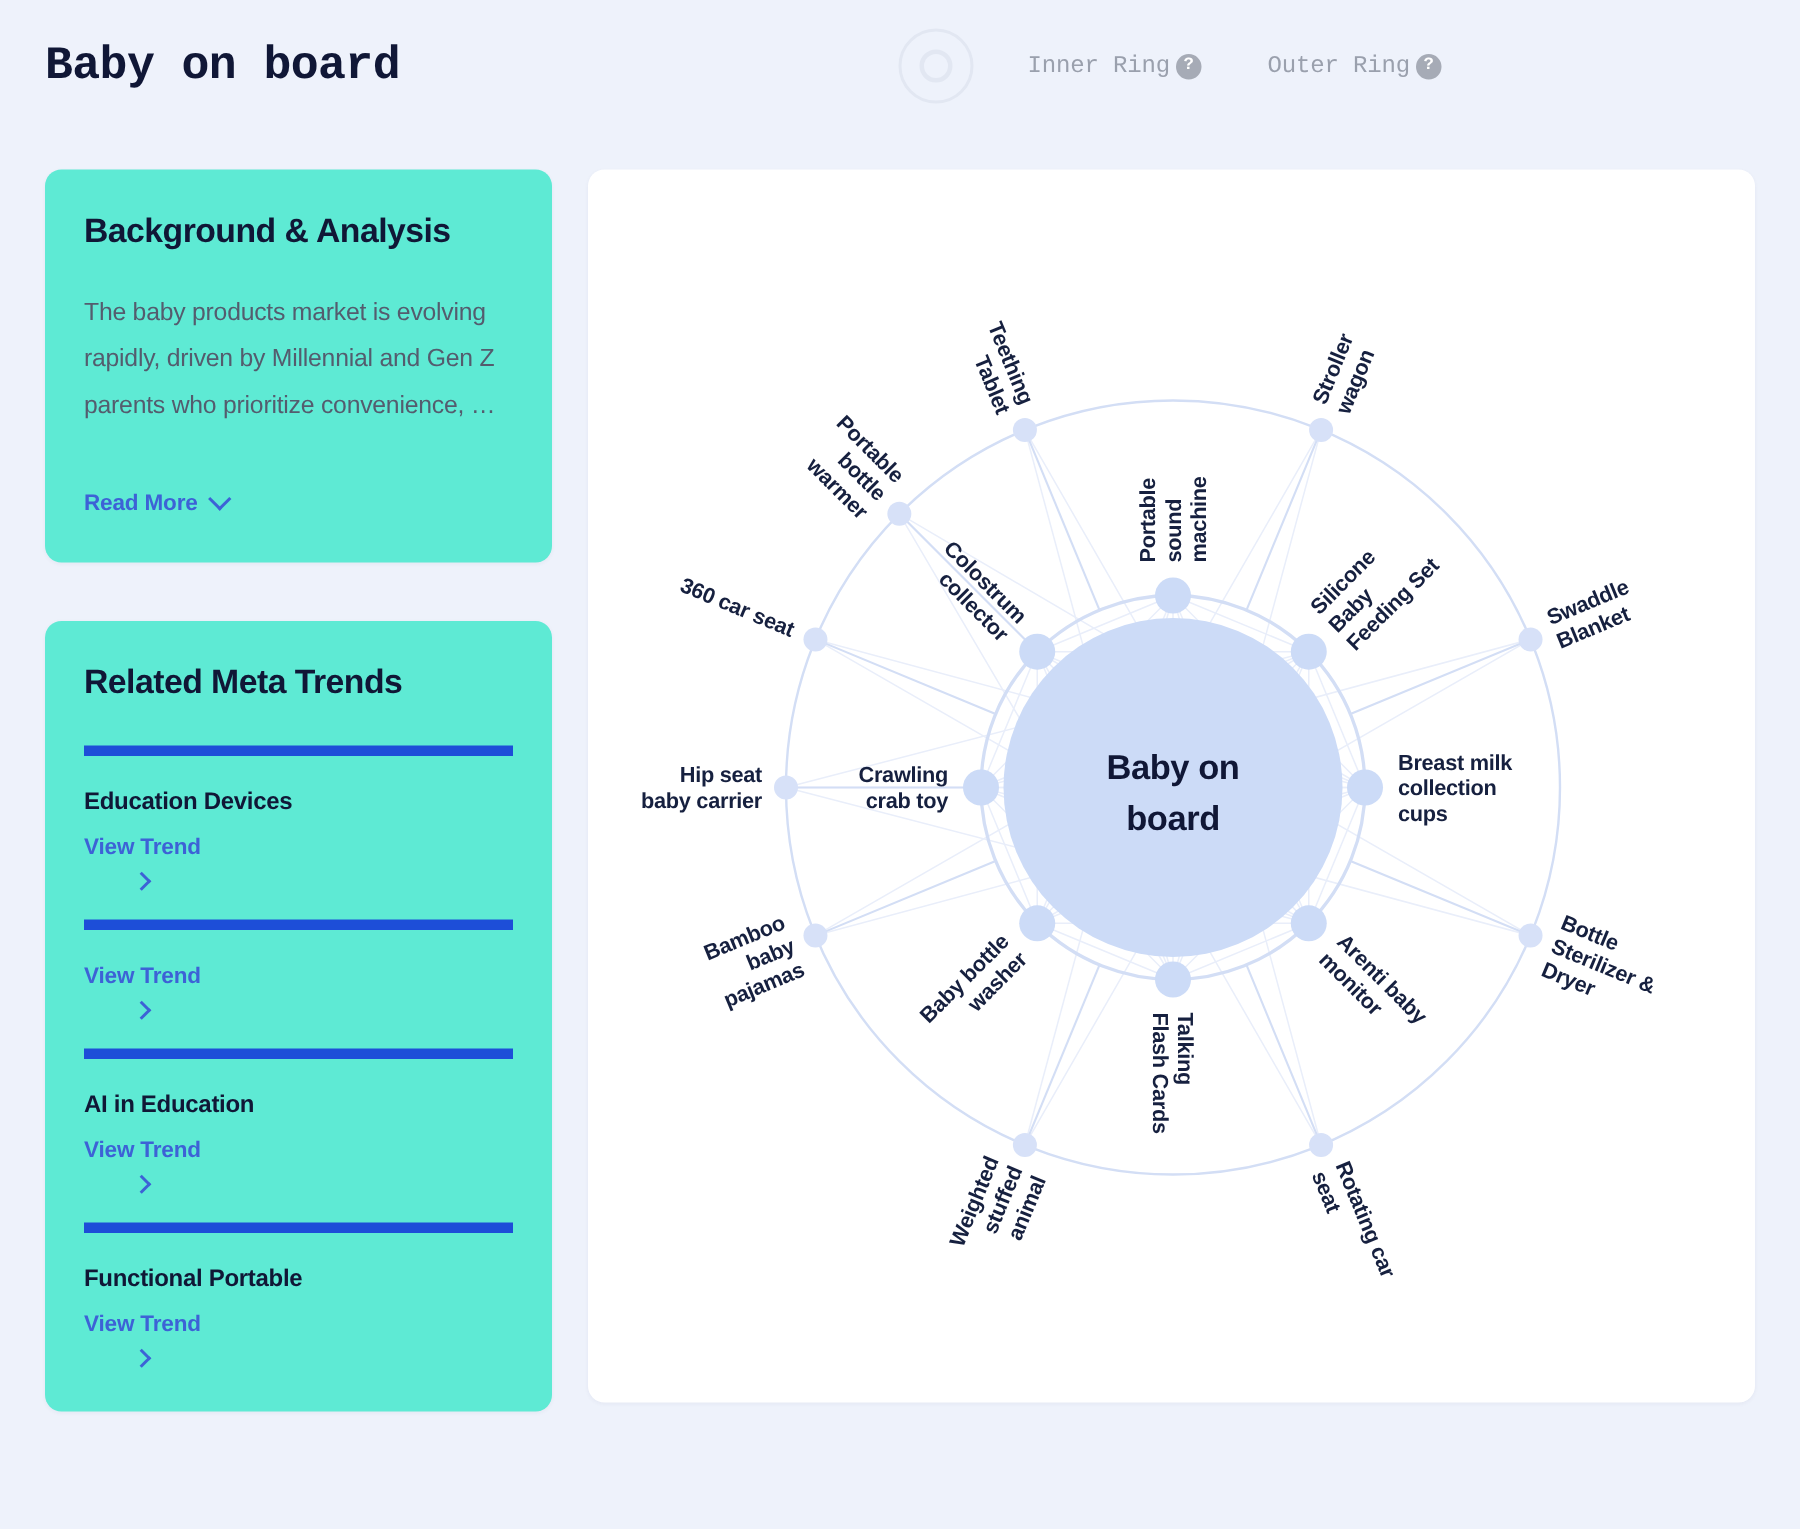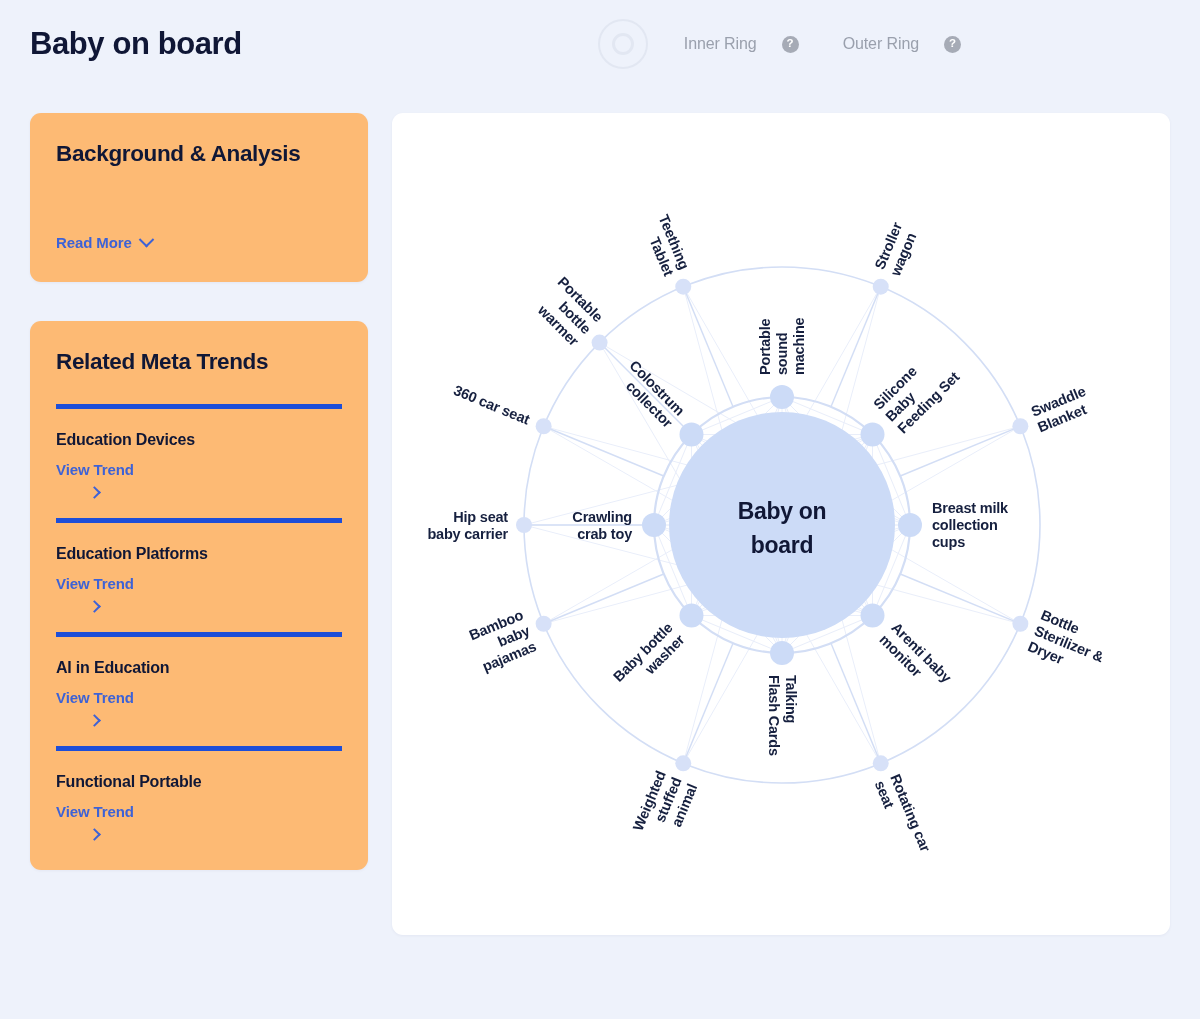"Baby on board" .header { font-family: none -> Liberation Mono, monospace }
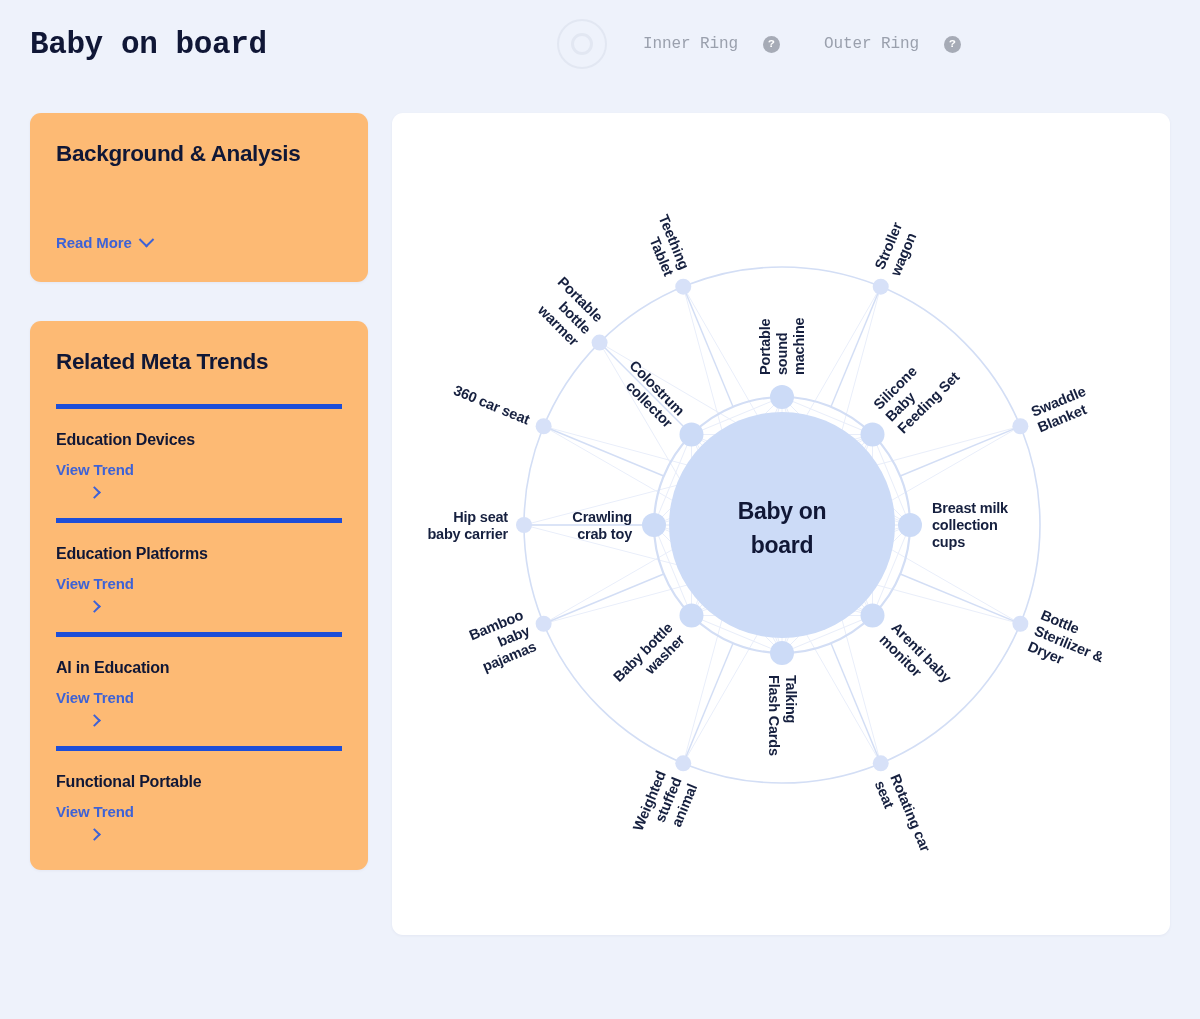"Inner Ring" .legend-item { gap: 25px -> 4px }
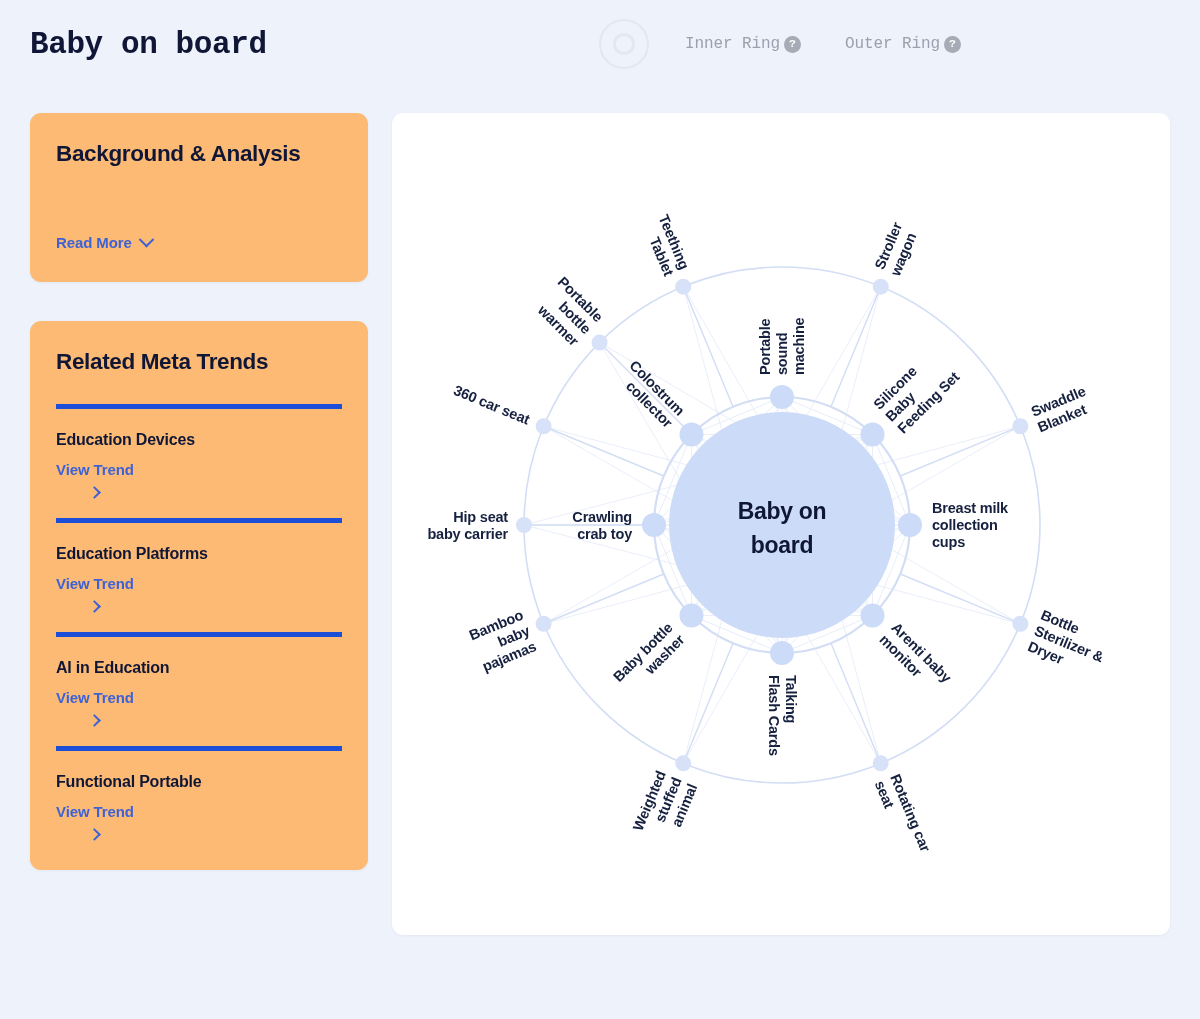"Background & Analysis" .card { background: #fdba74 -> #5eead4 }
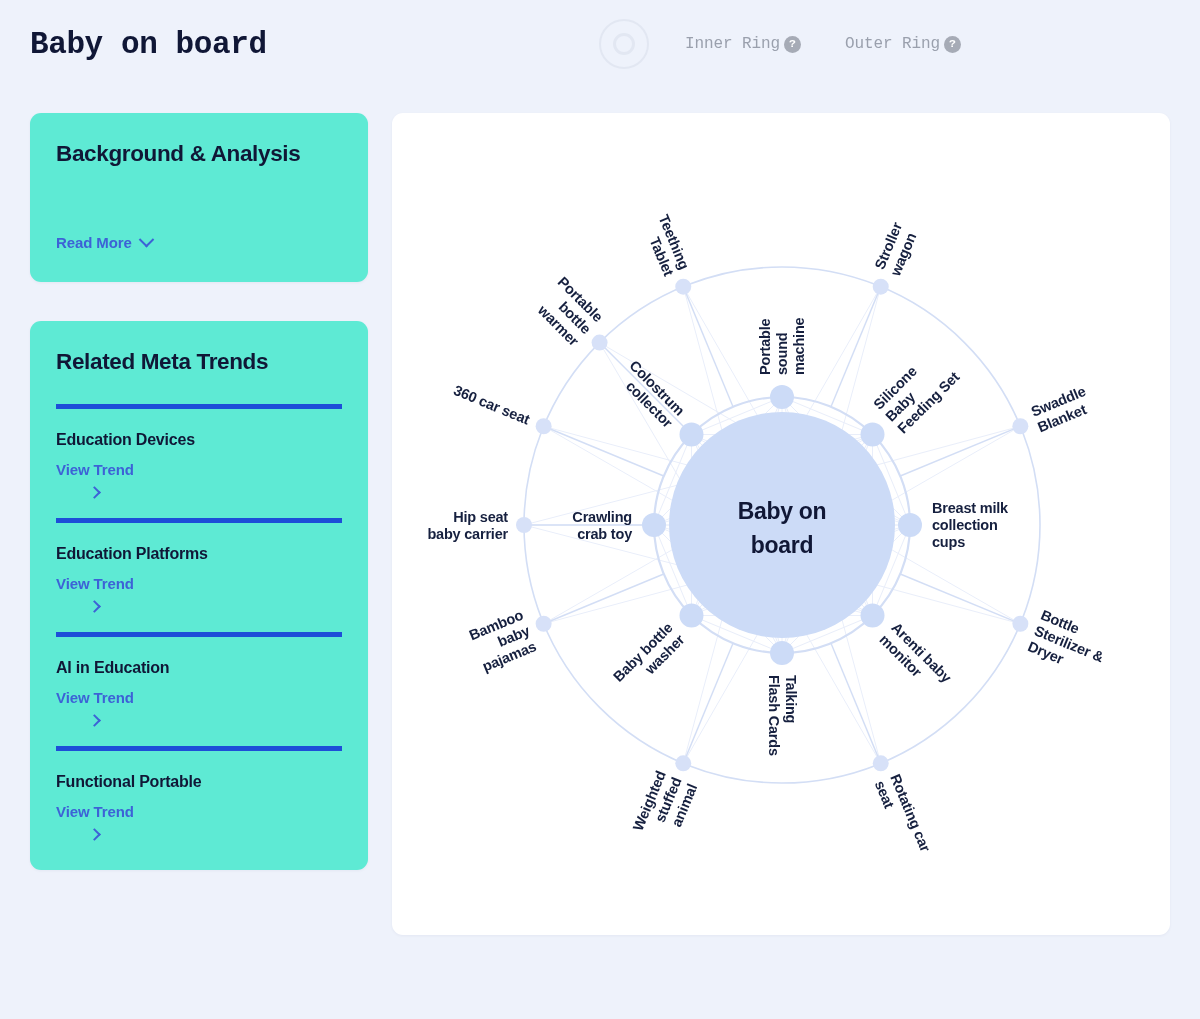"The baby products market is" div.card-body { html: none -> <div>The baby products market is evolving rapidly, driven by Millennial and Gen Z parents who prioritize convenience, …</div> }
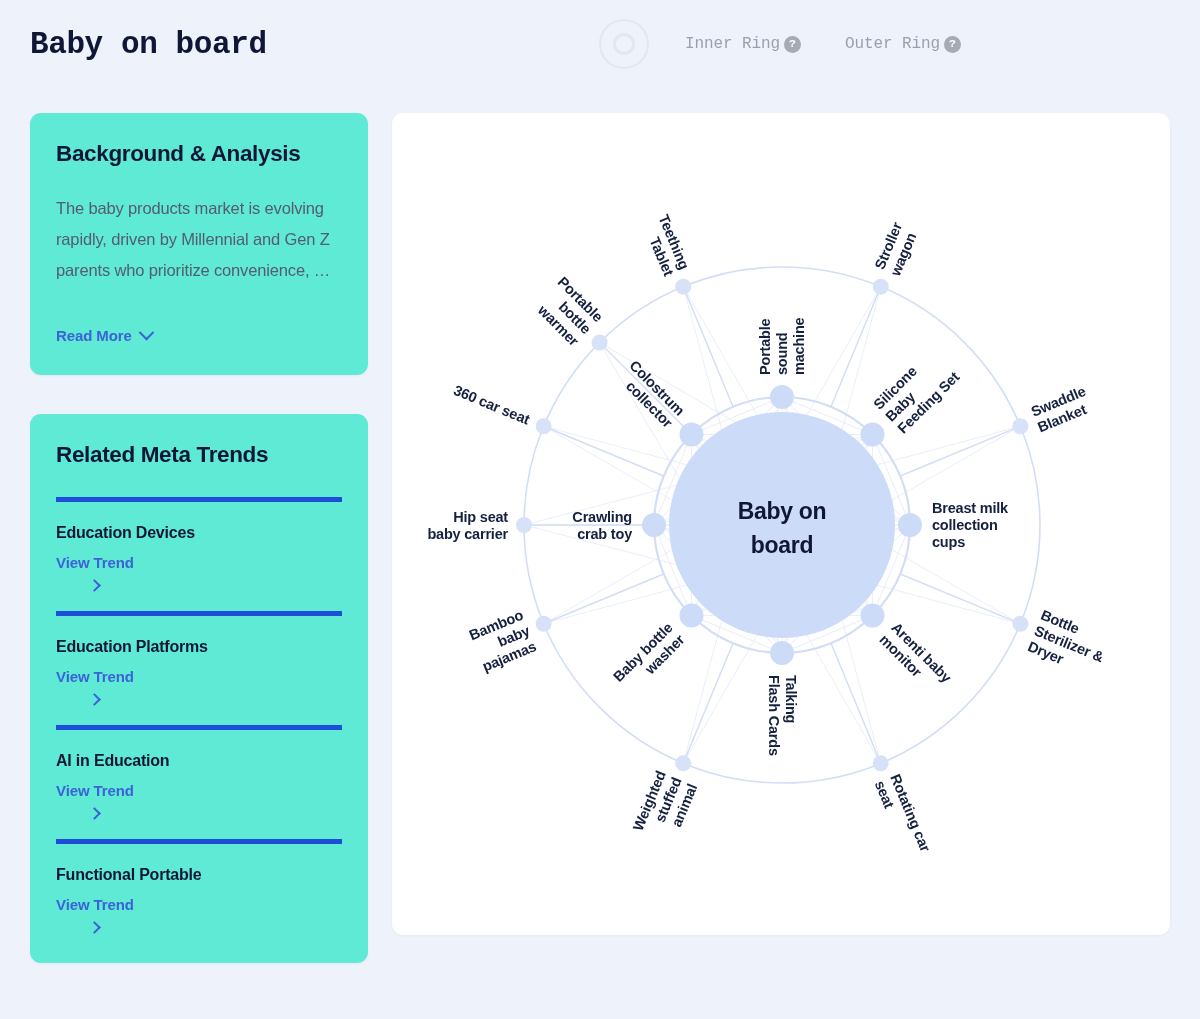"Education Devices" .trend-row { border-top: 5px solid #1d4ed8 -> 7px solid #1d4ed8 }
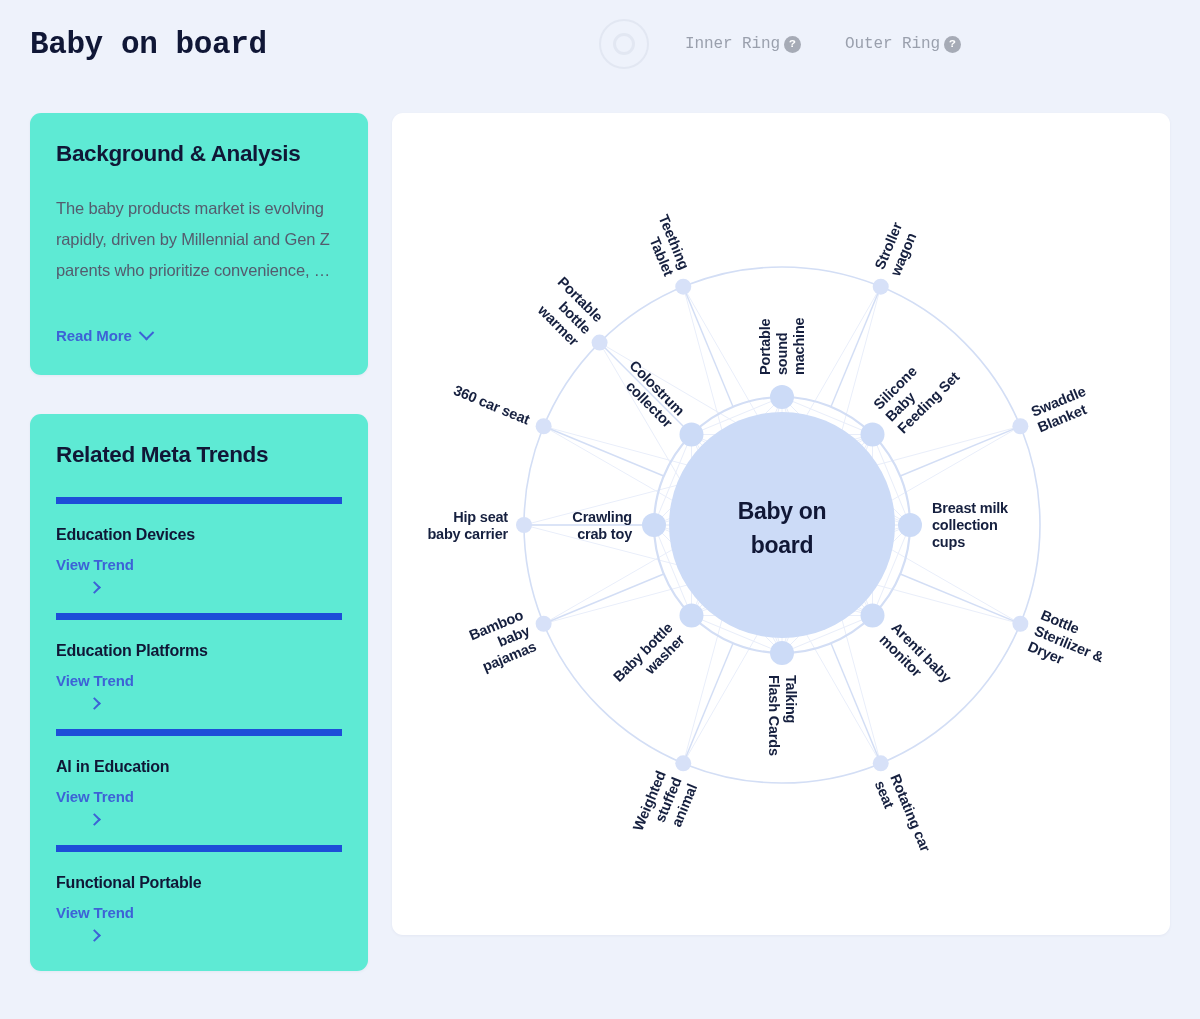"Education Platforms" div.trend-name { html: <div>Education Platforms</div> -> none }
